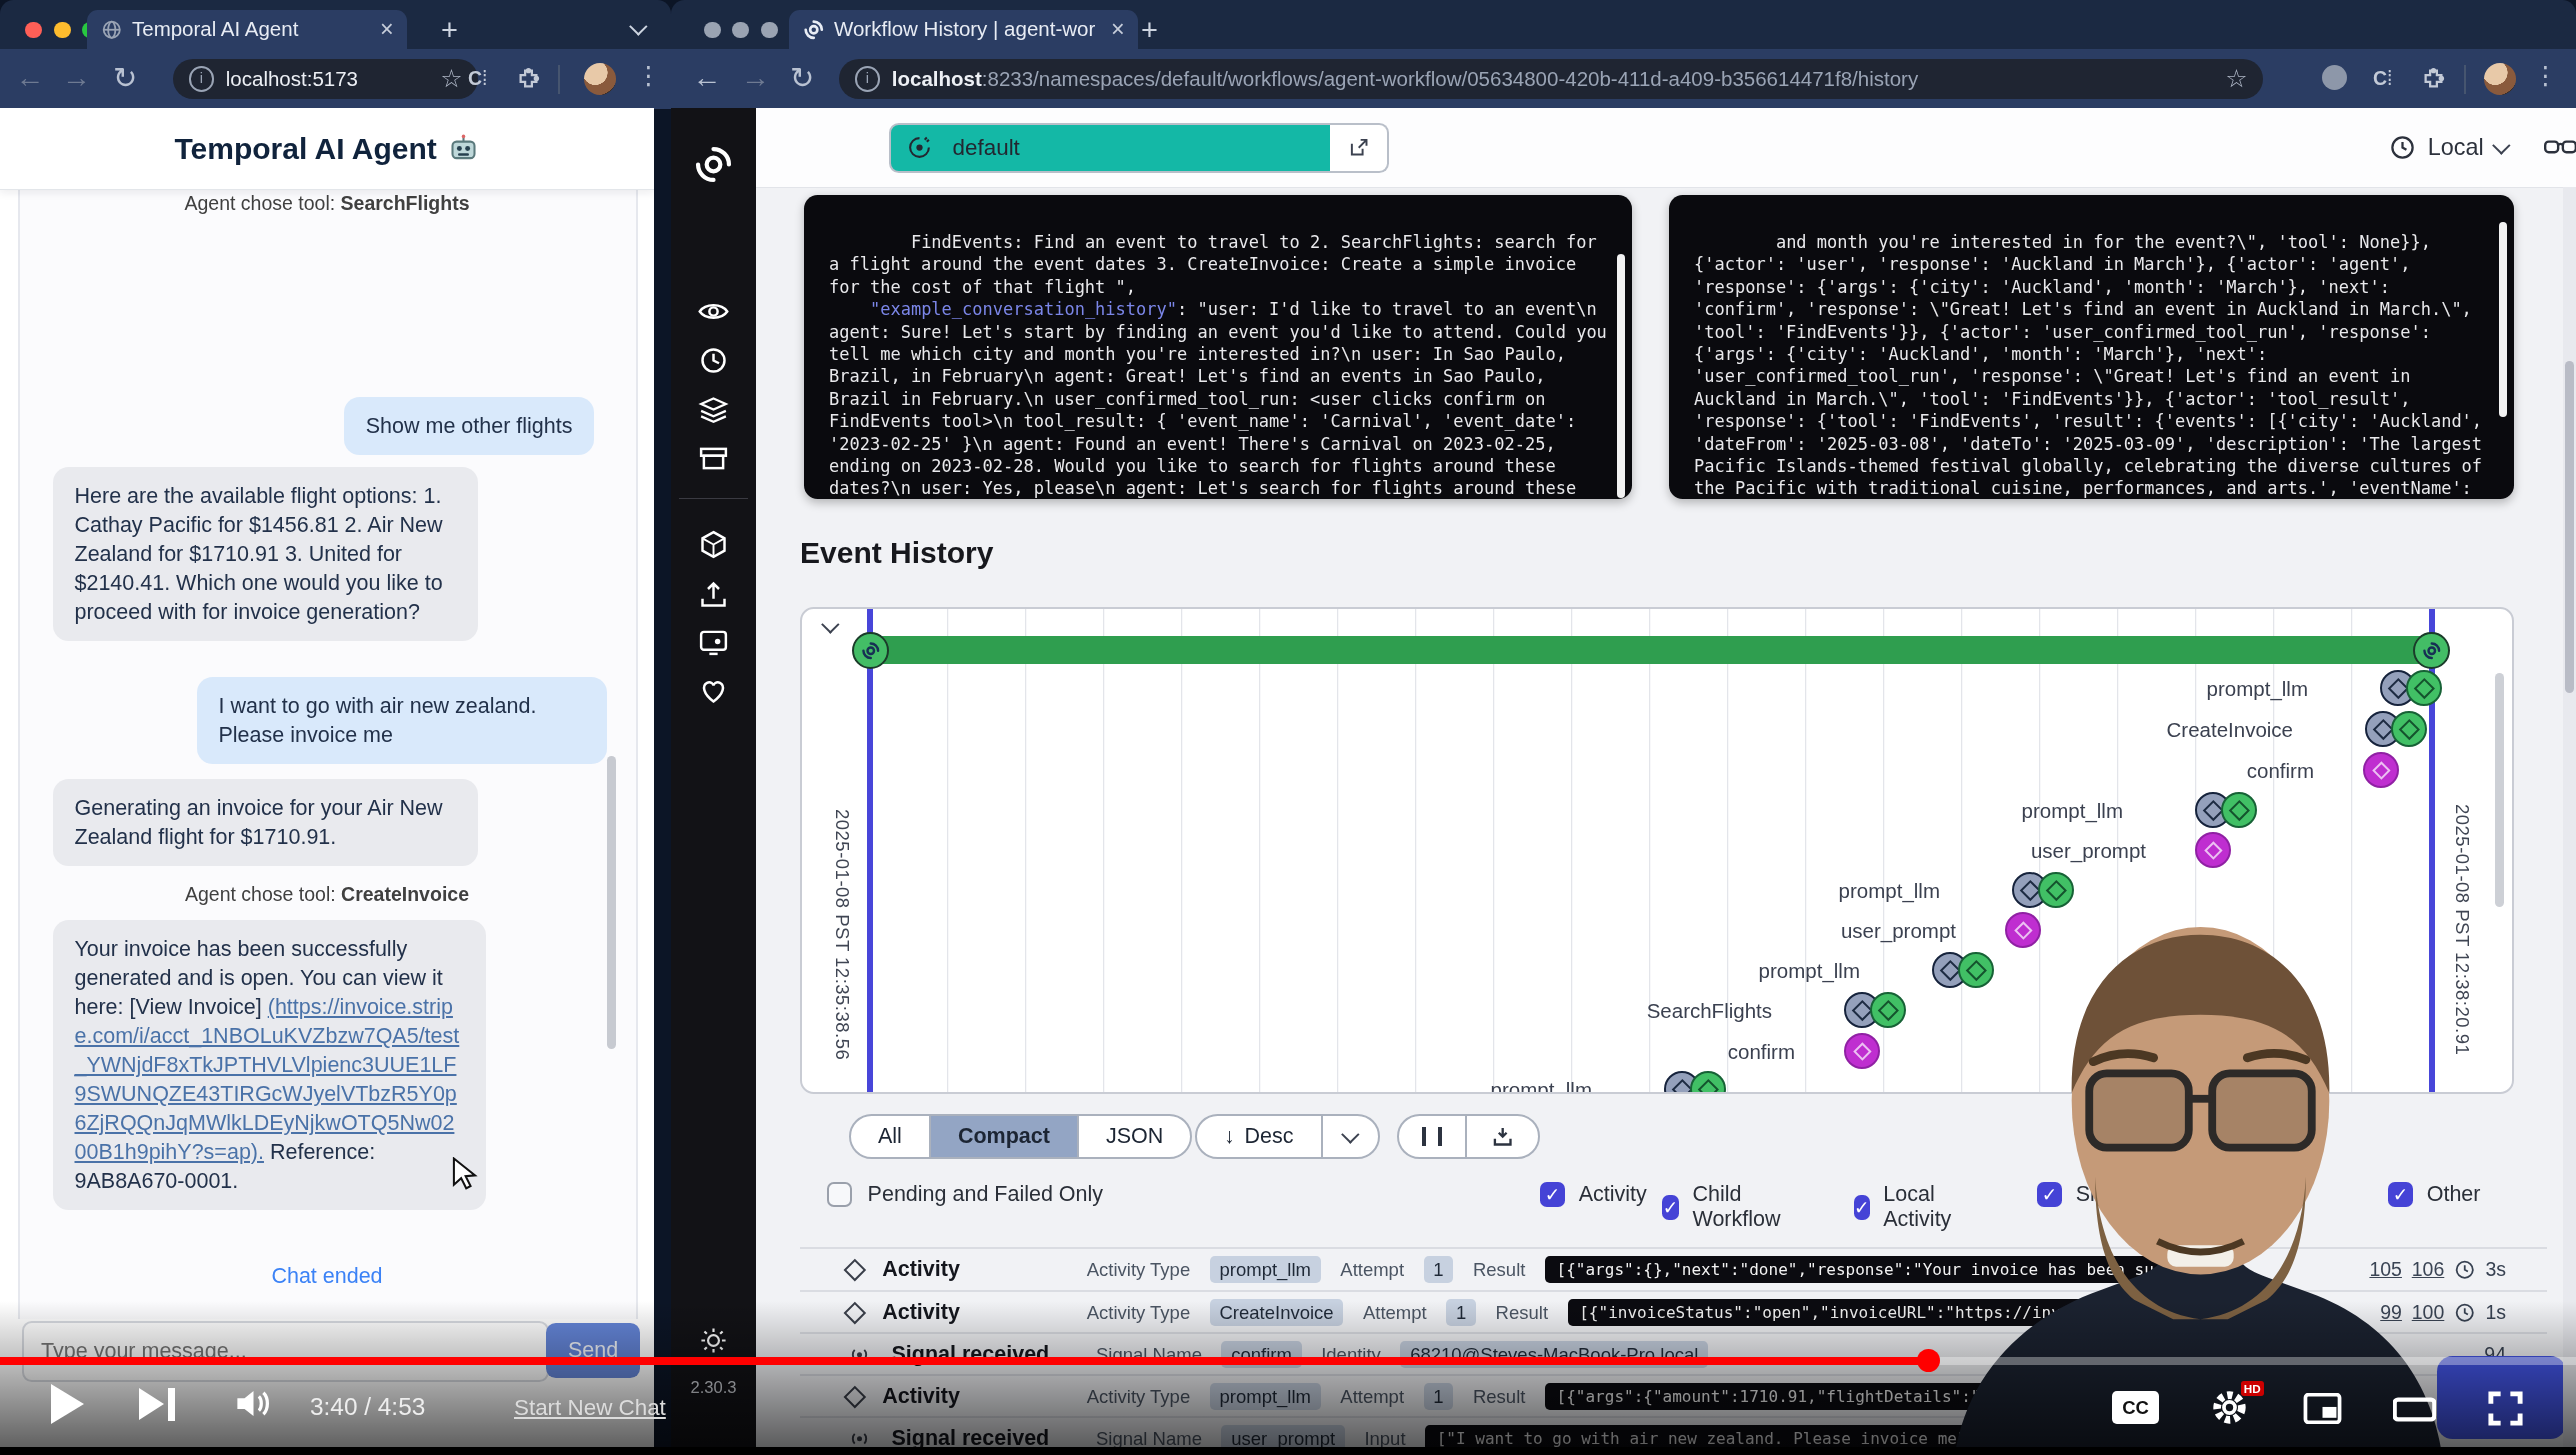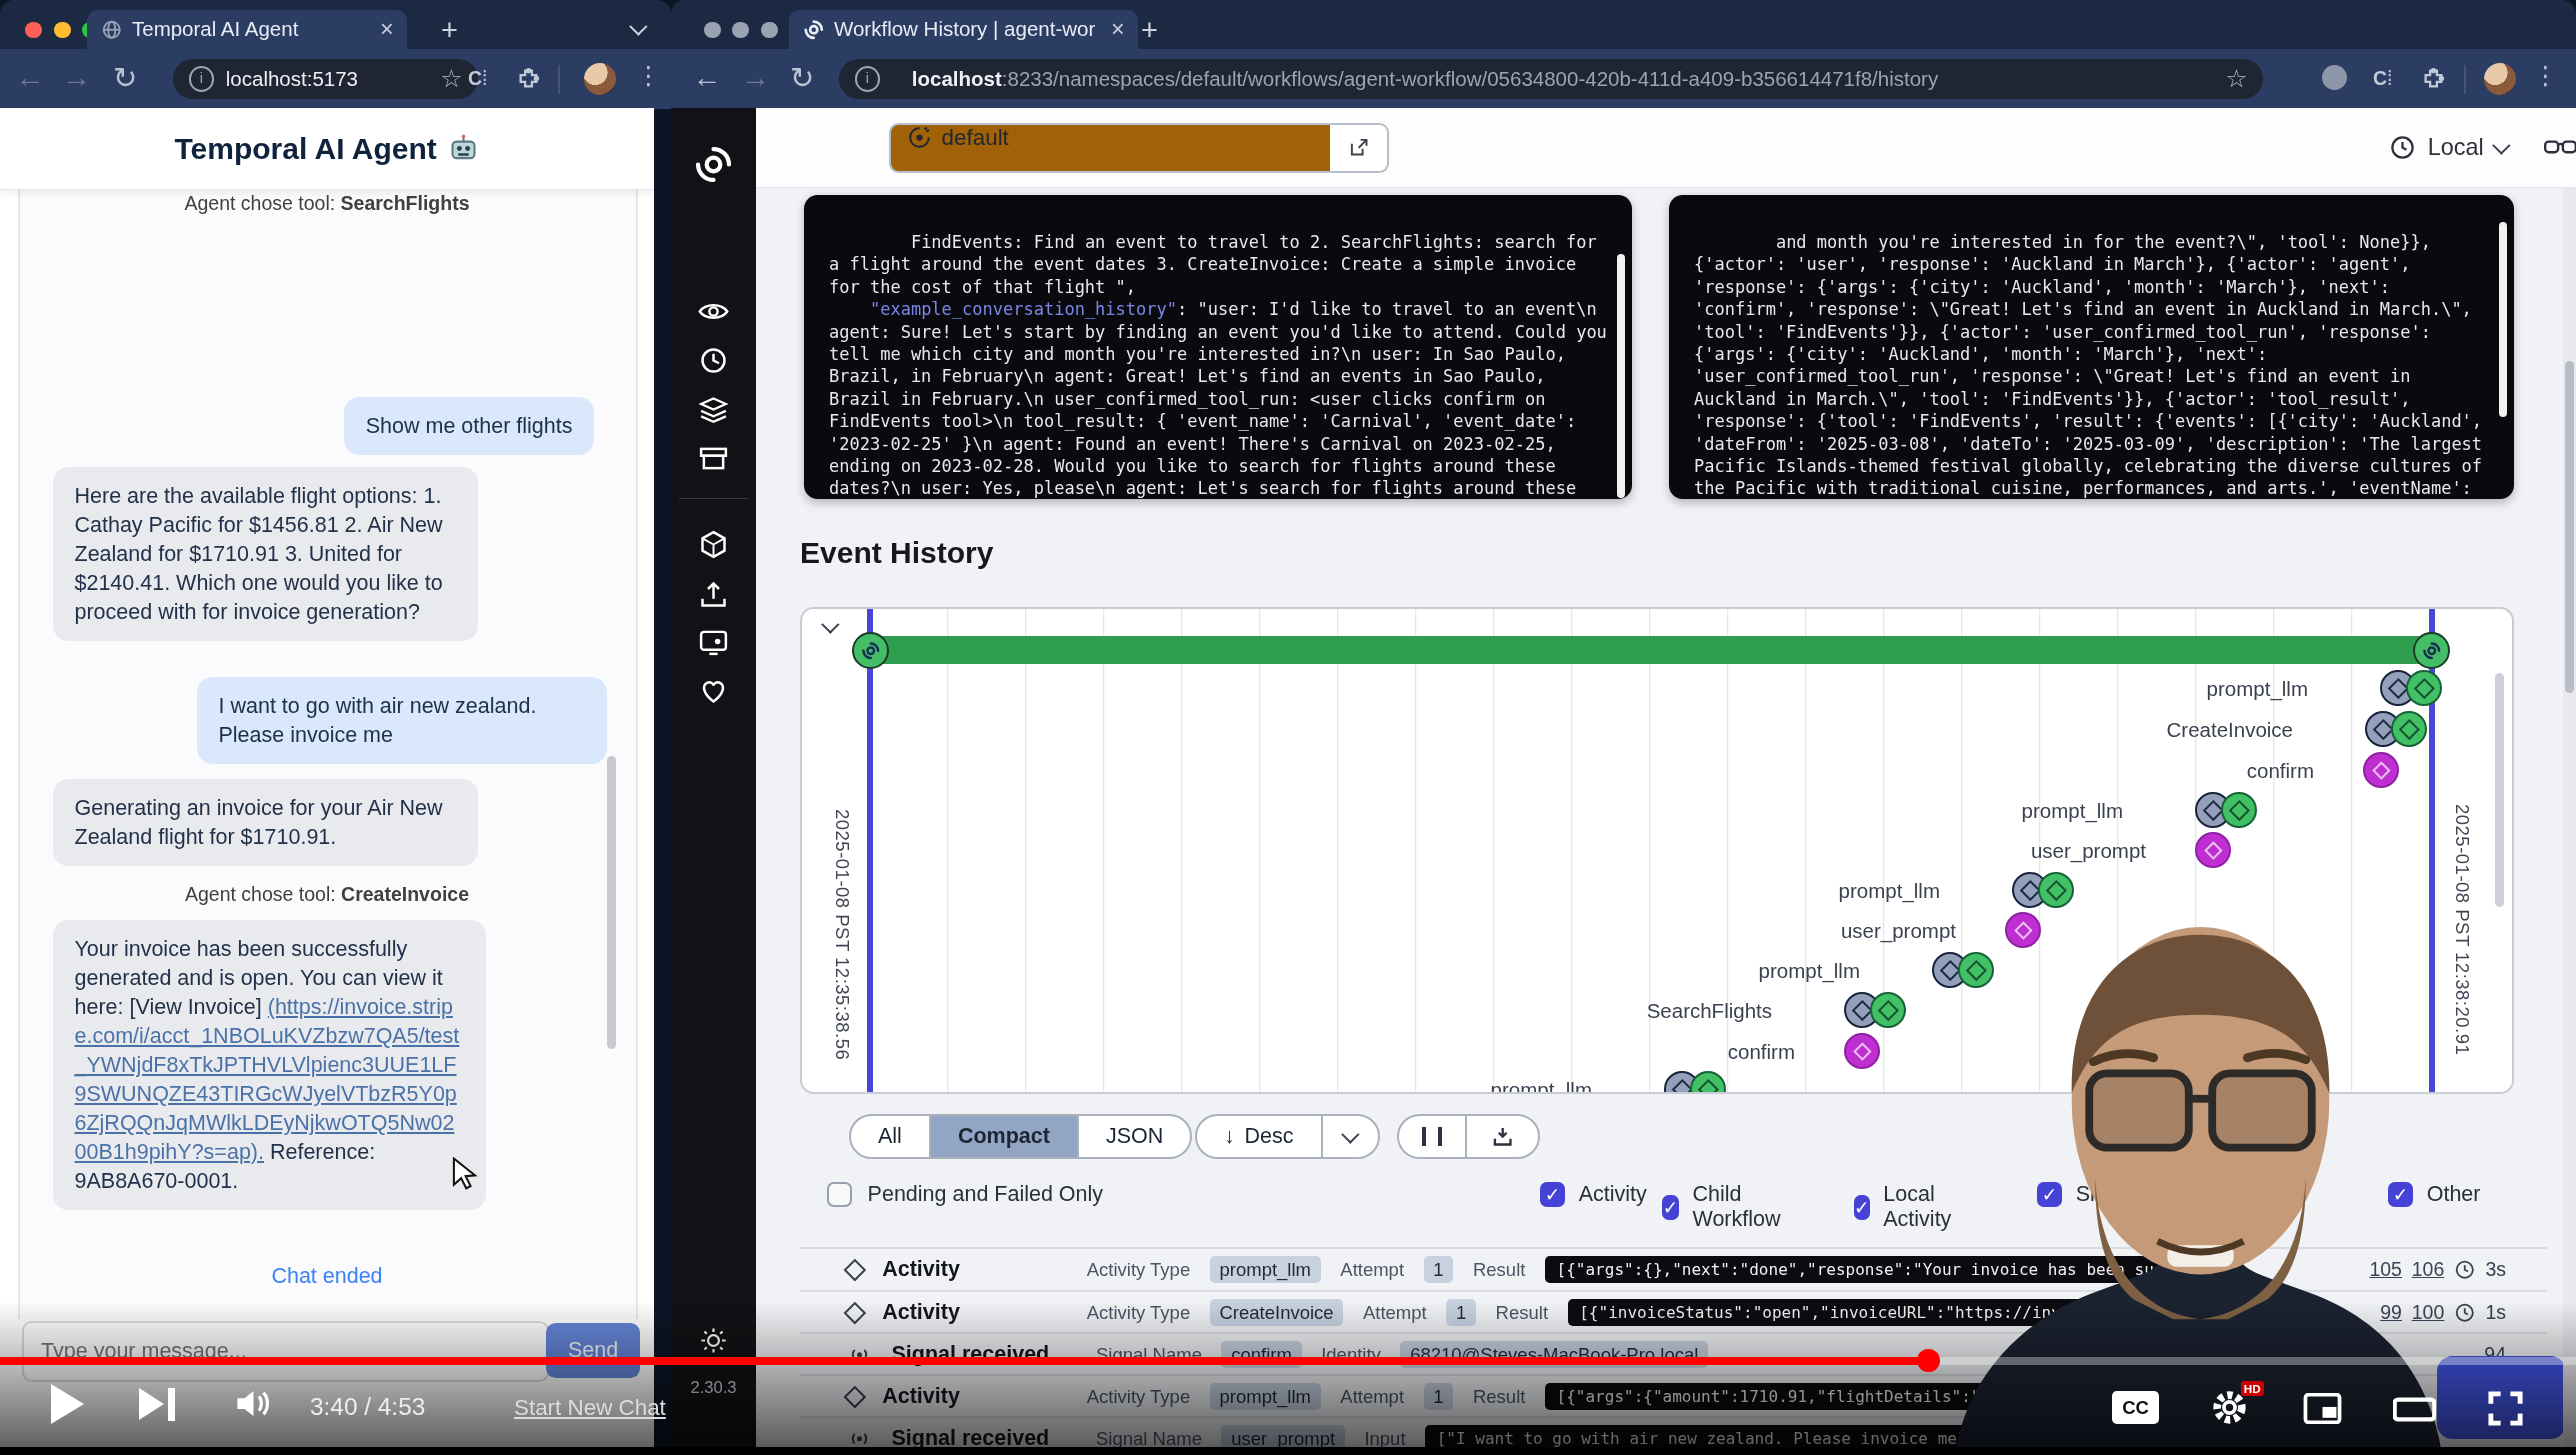"localhost:8233/namespaces/default/workfl" span.urltext { margin-left: 20px -> none }
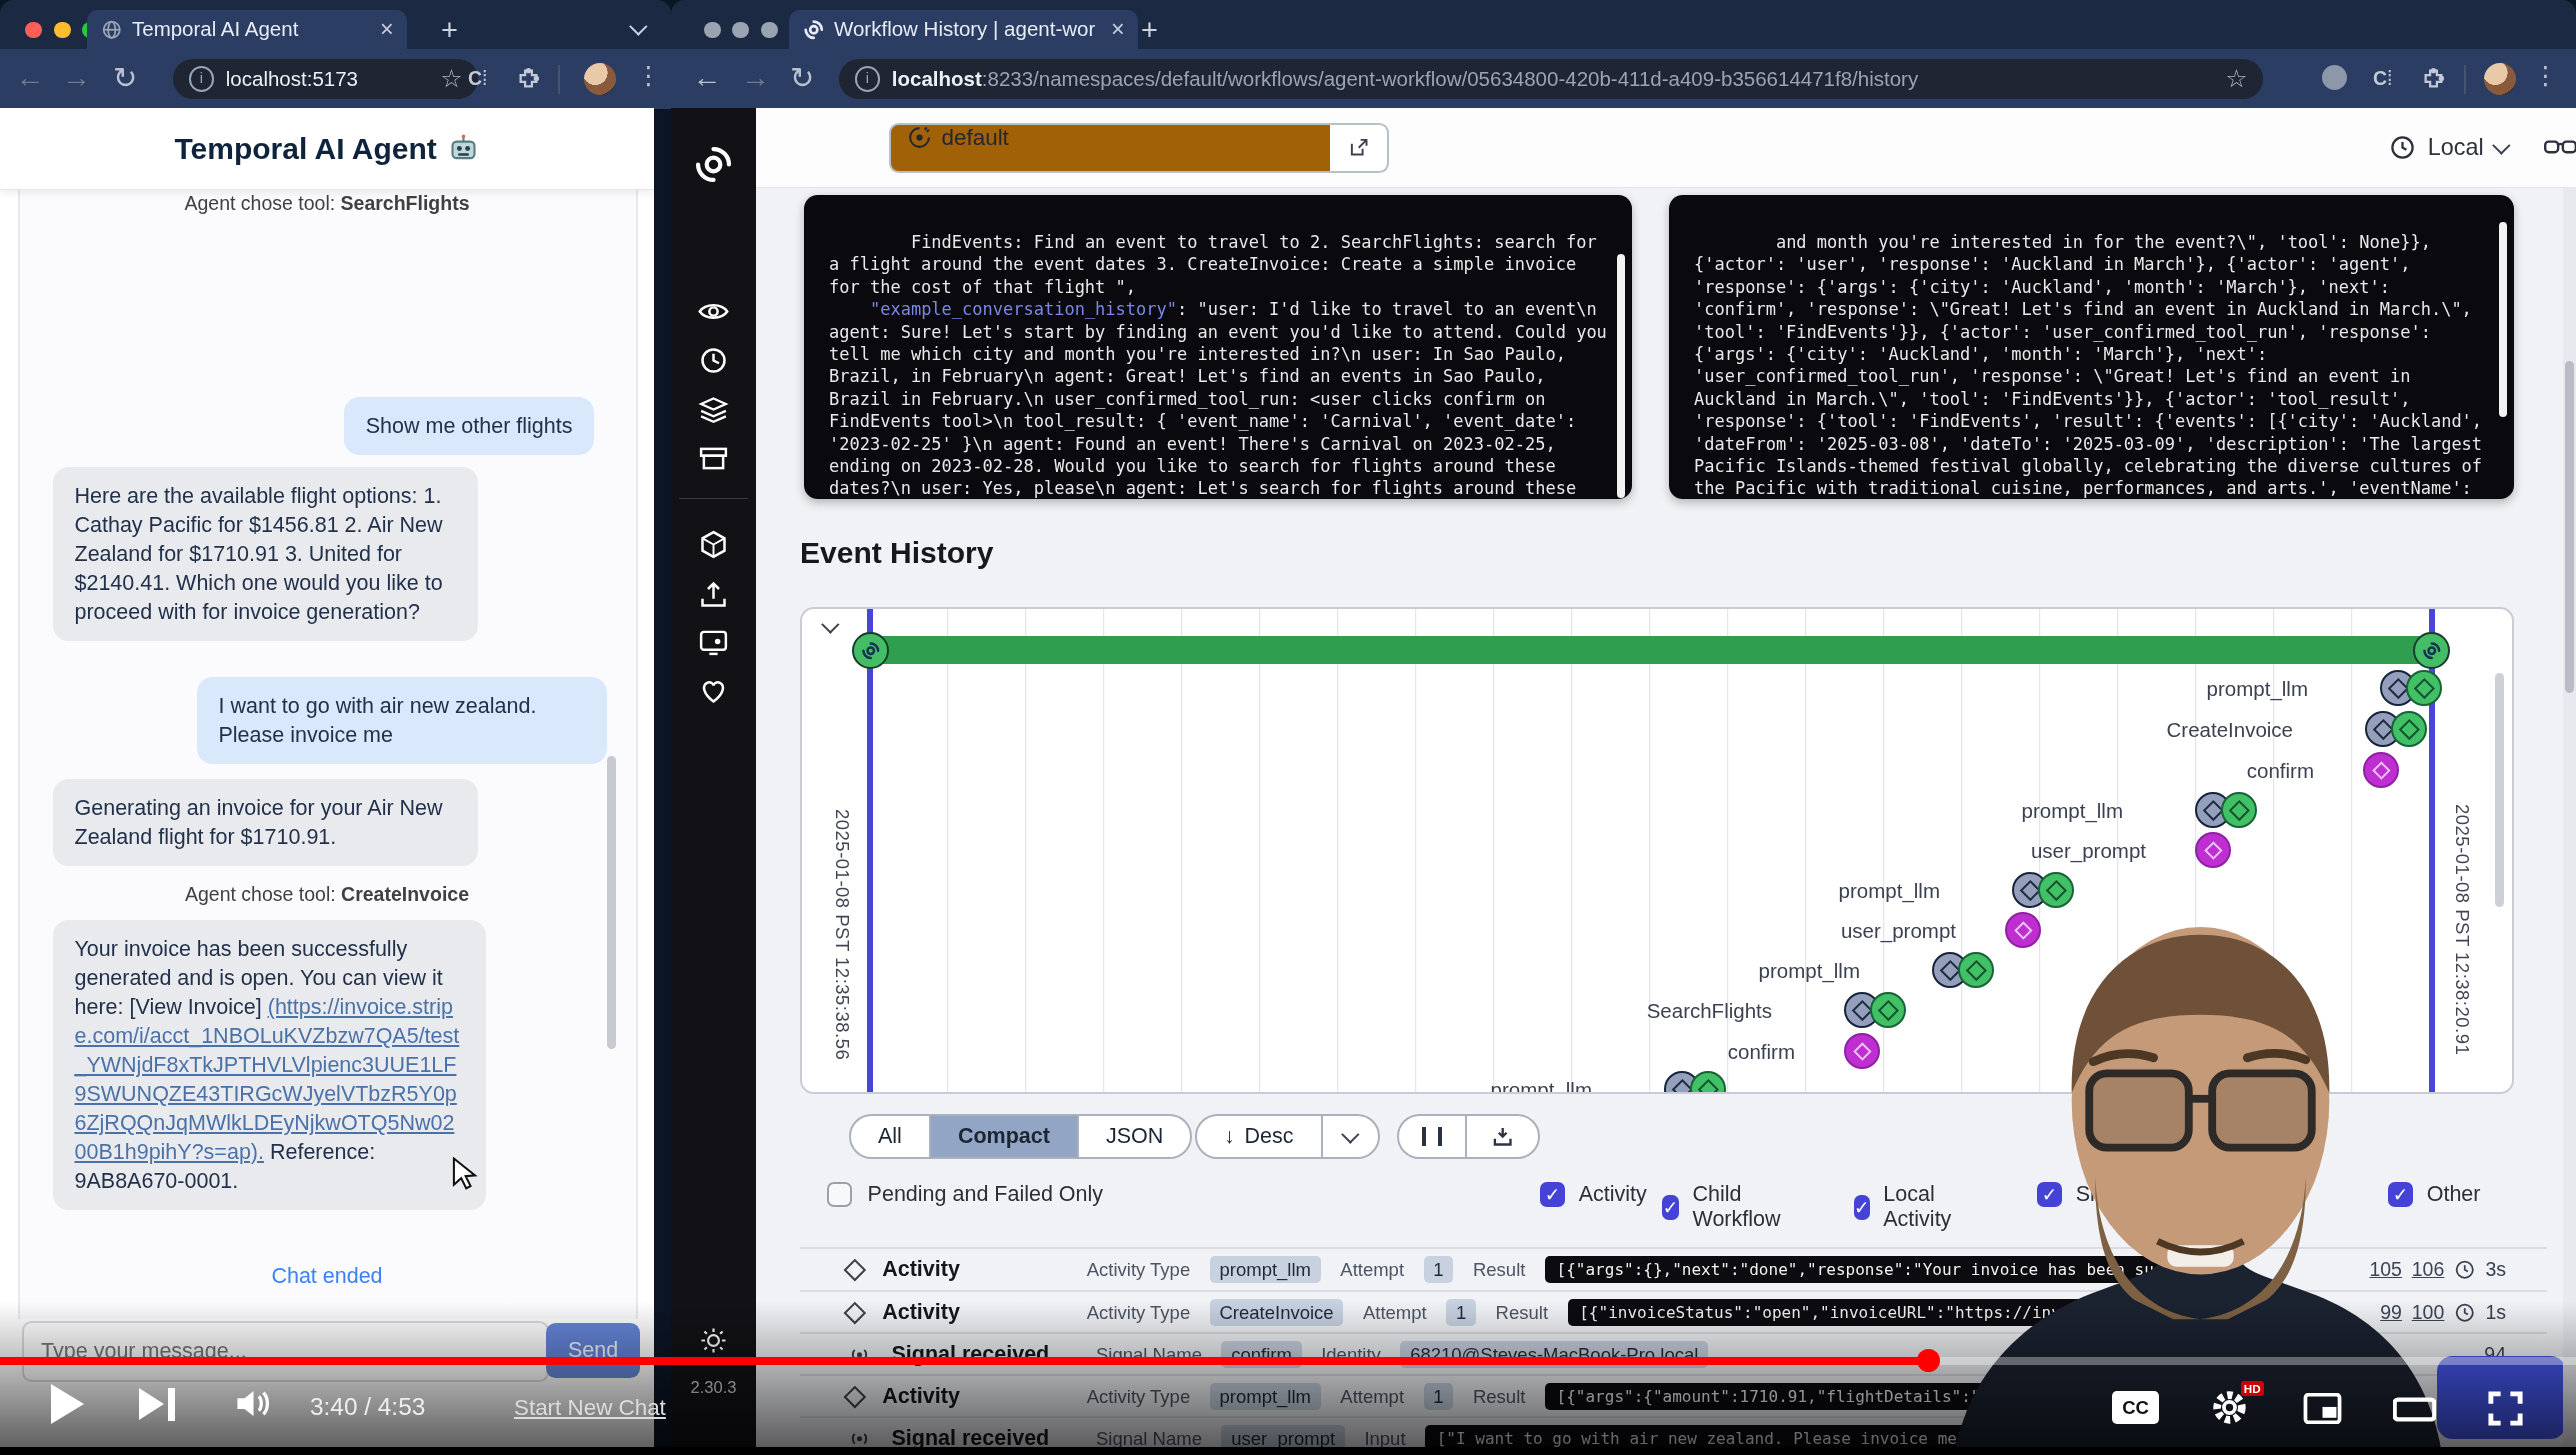"default" .ns-pill { align-items: none -> center; background: #a16207 -> #14b8a6; gap: 10px -> 21px }
